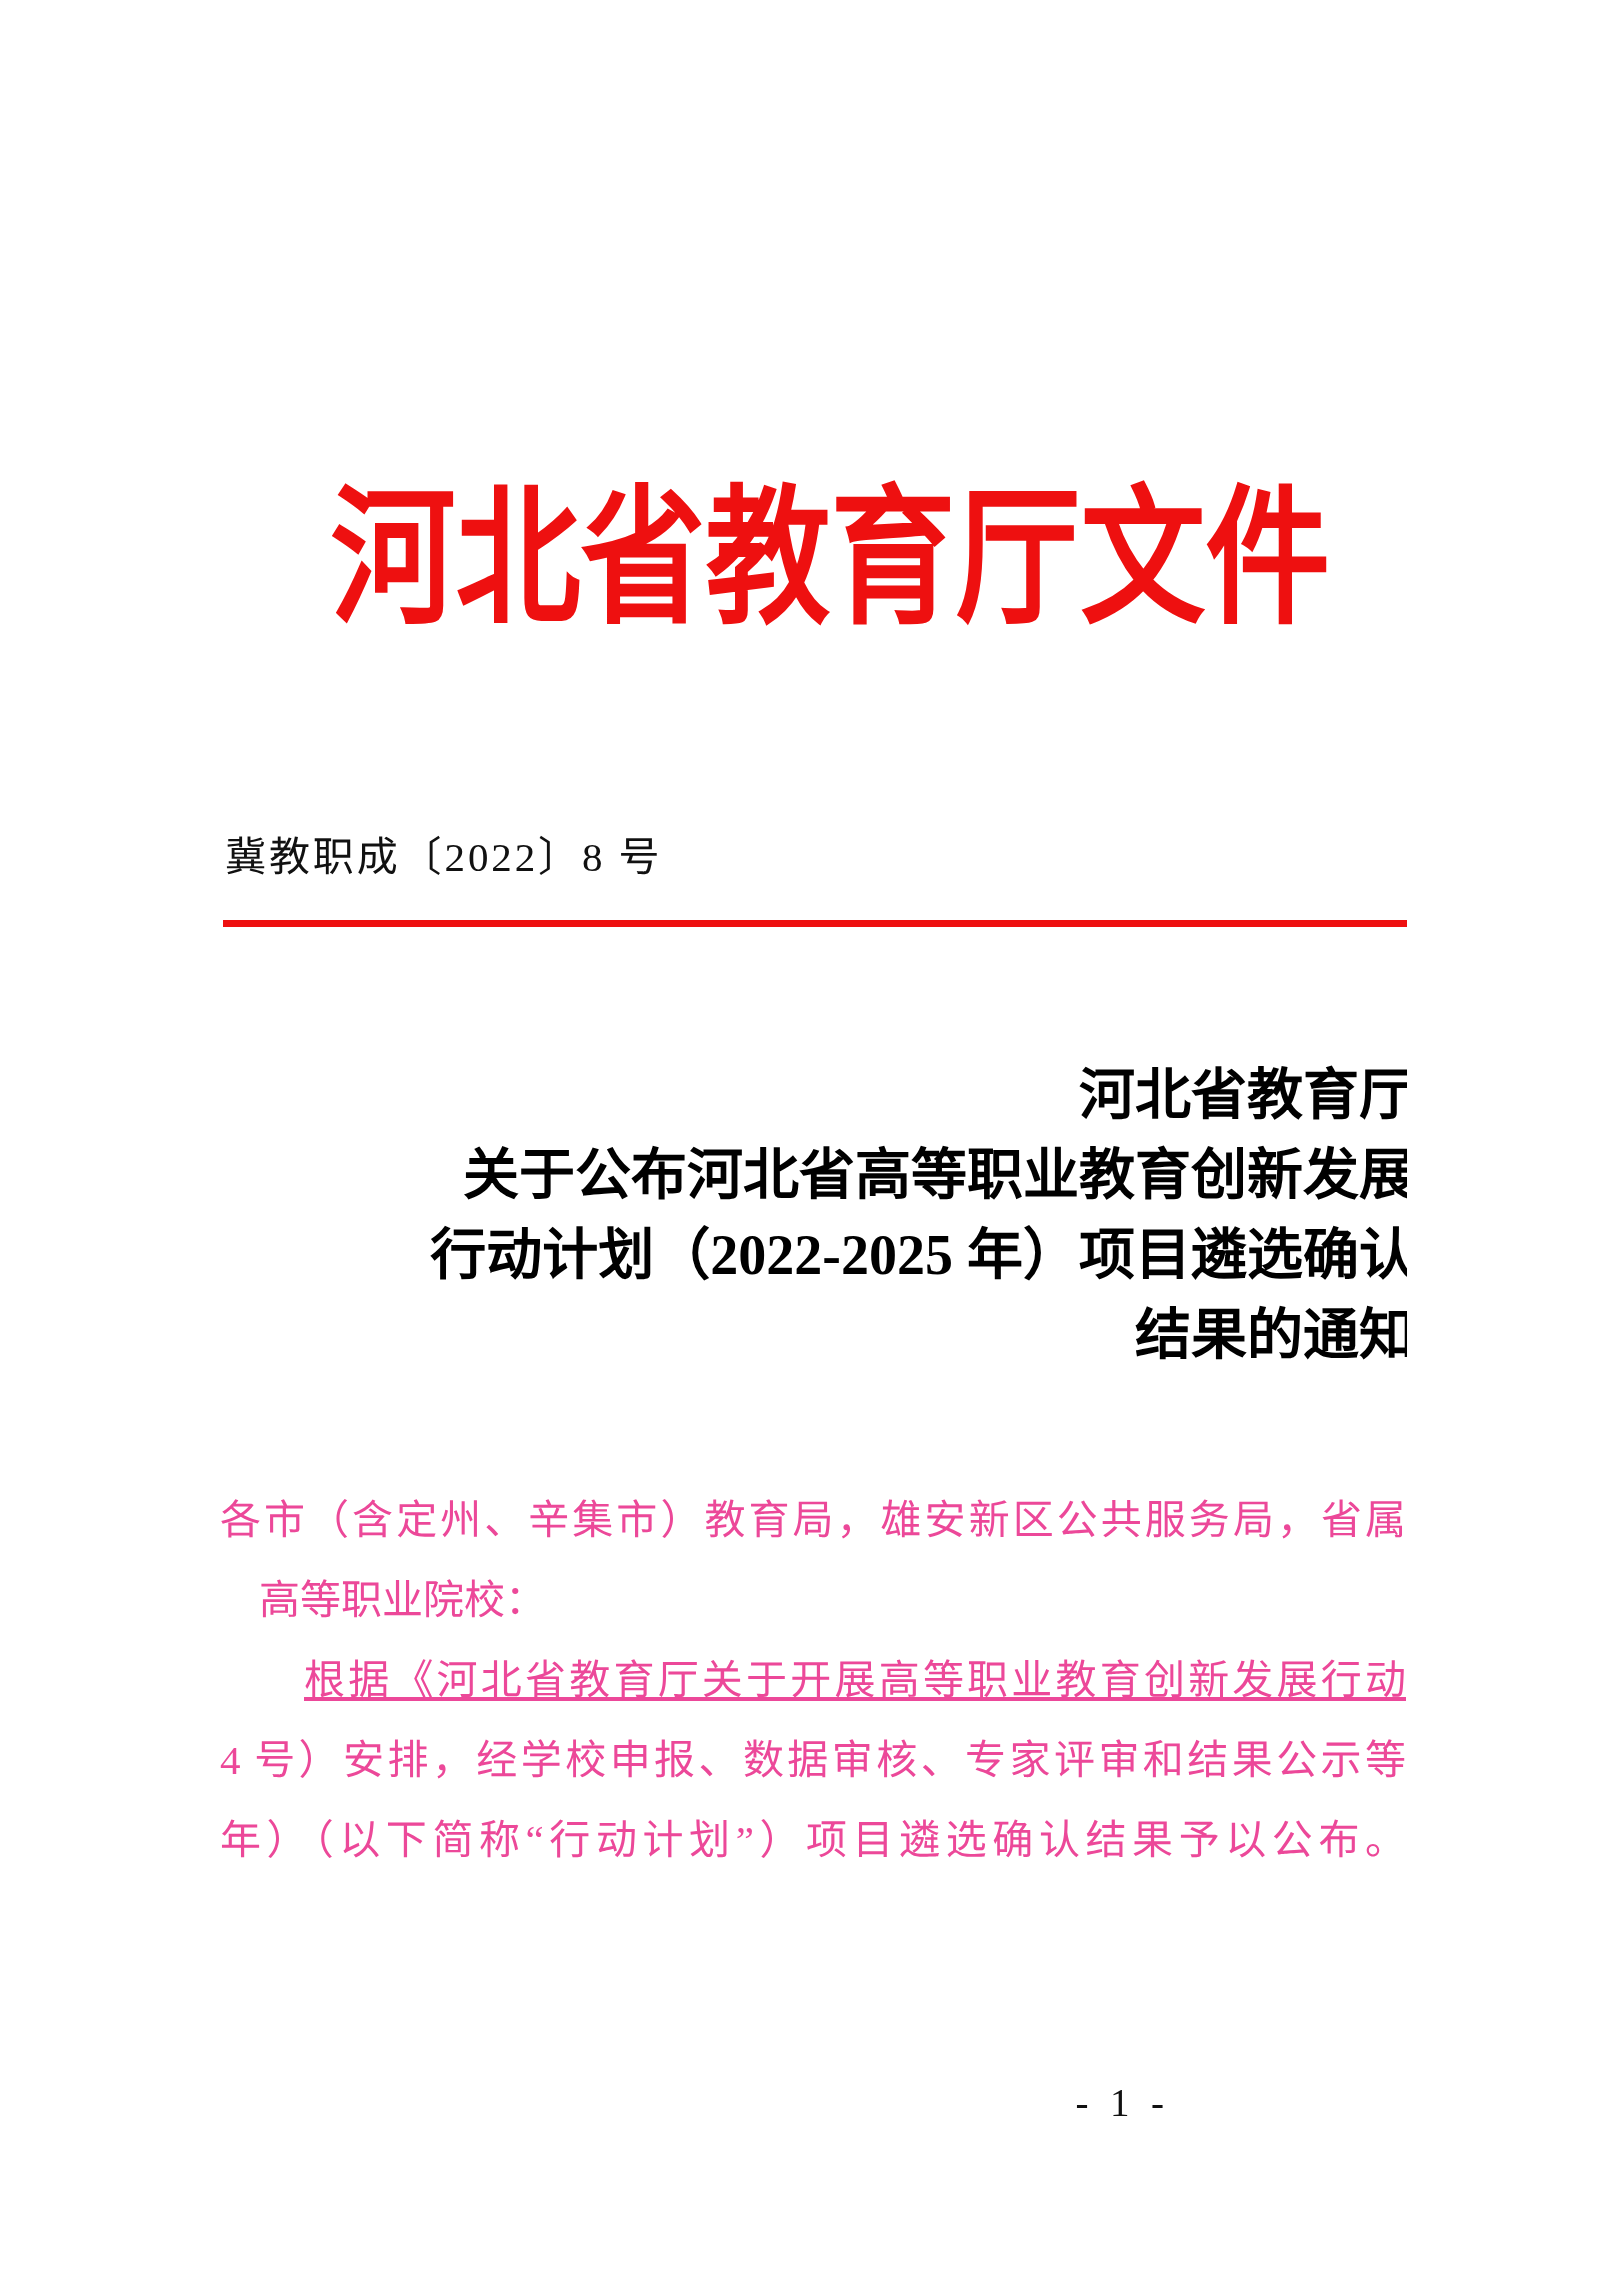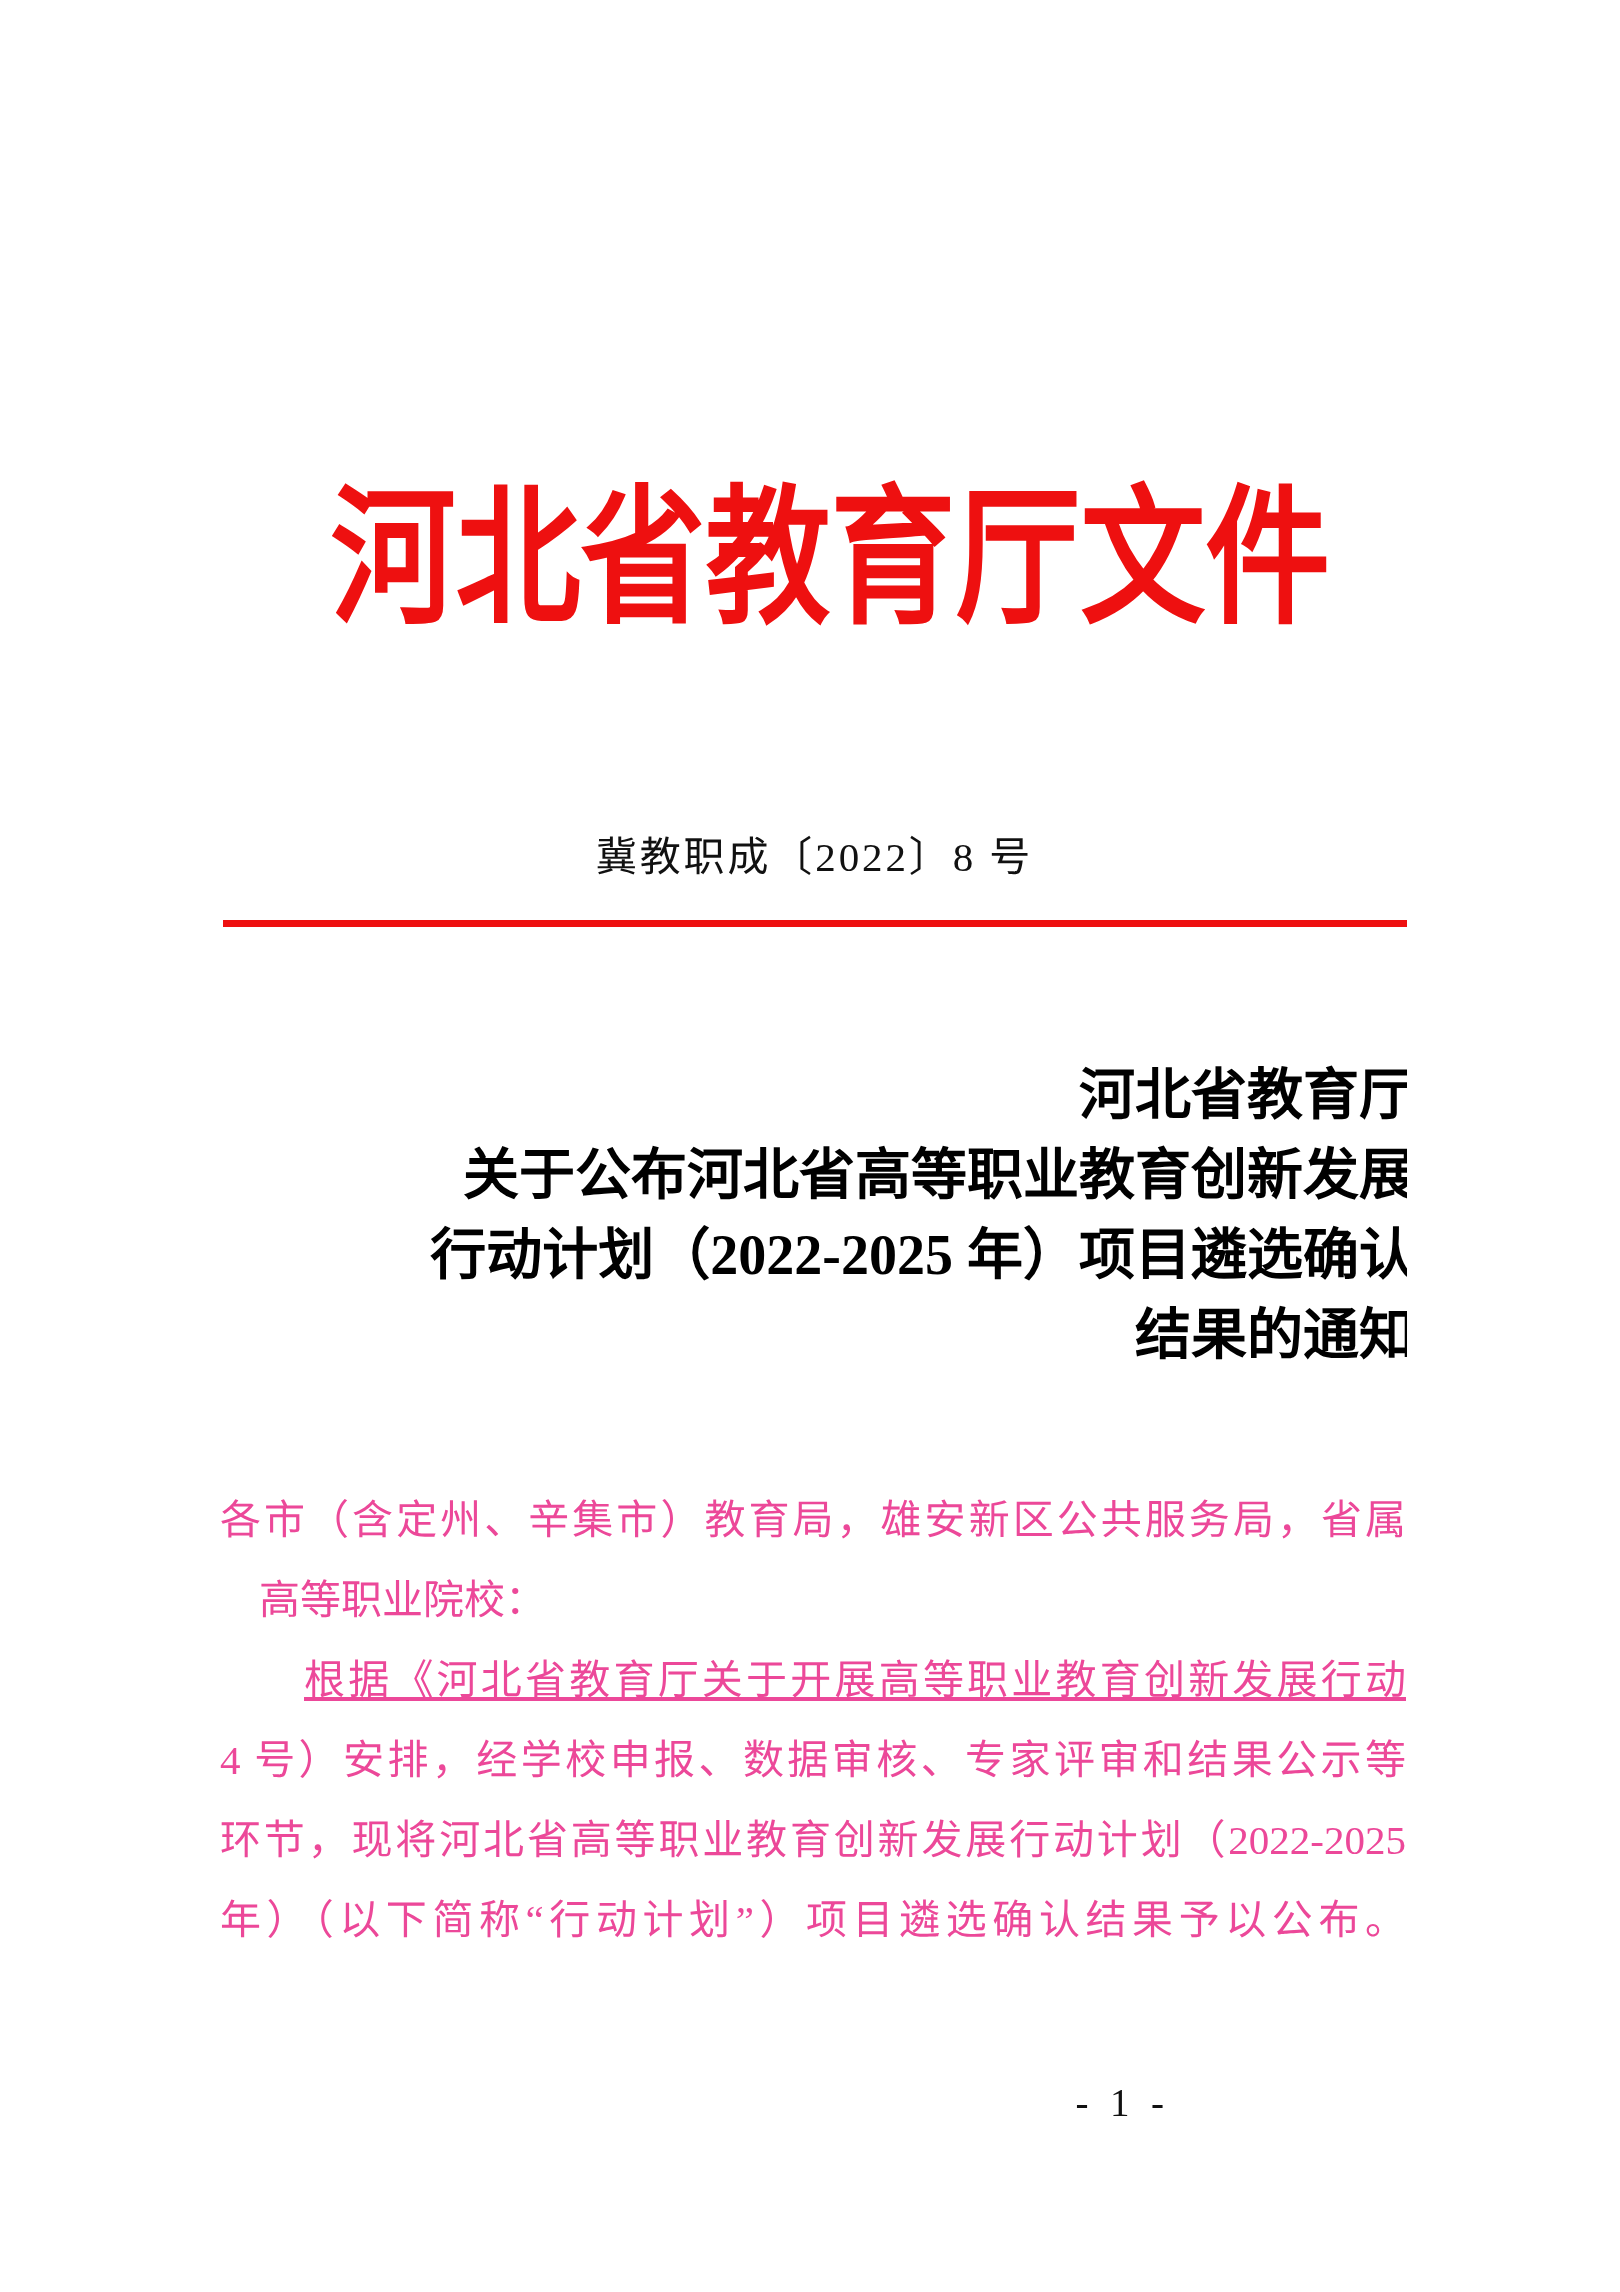"冀教职成〔2022〕8 号" .doc-number { left: 209px -> 225px; text-align: center -> left }
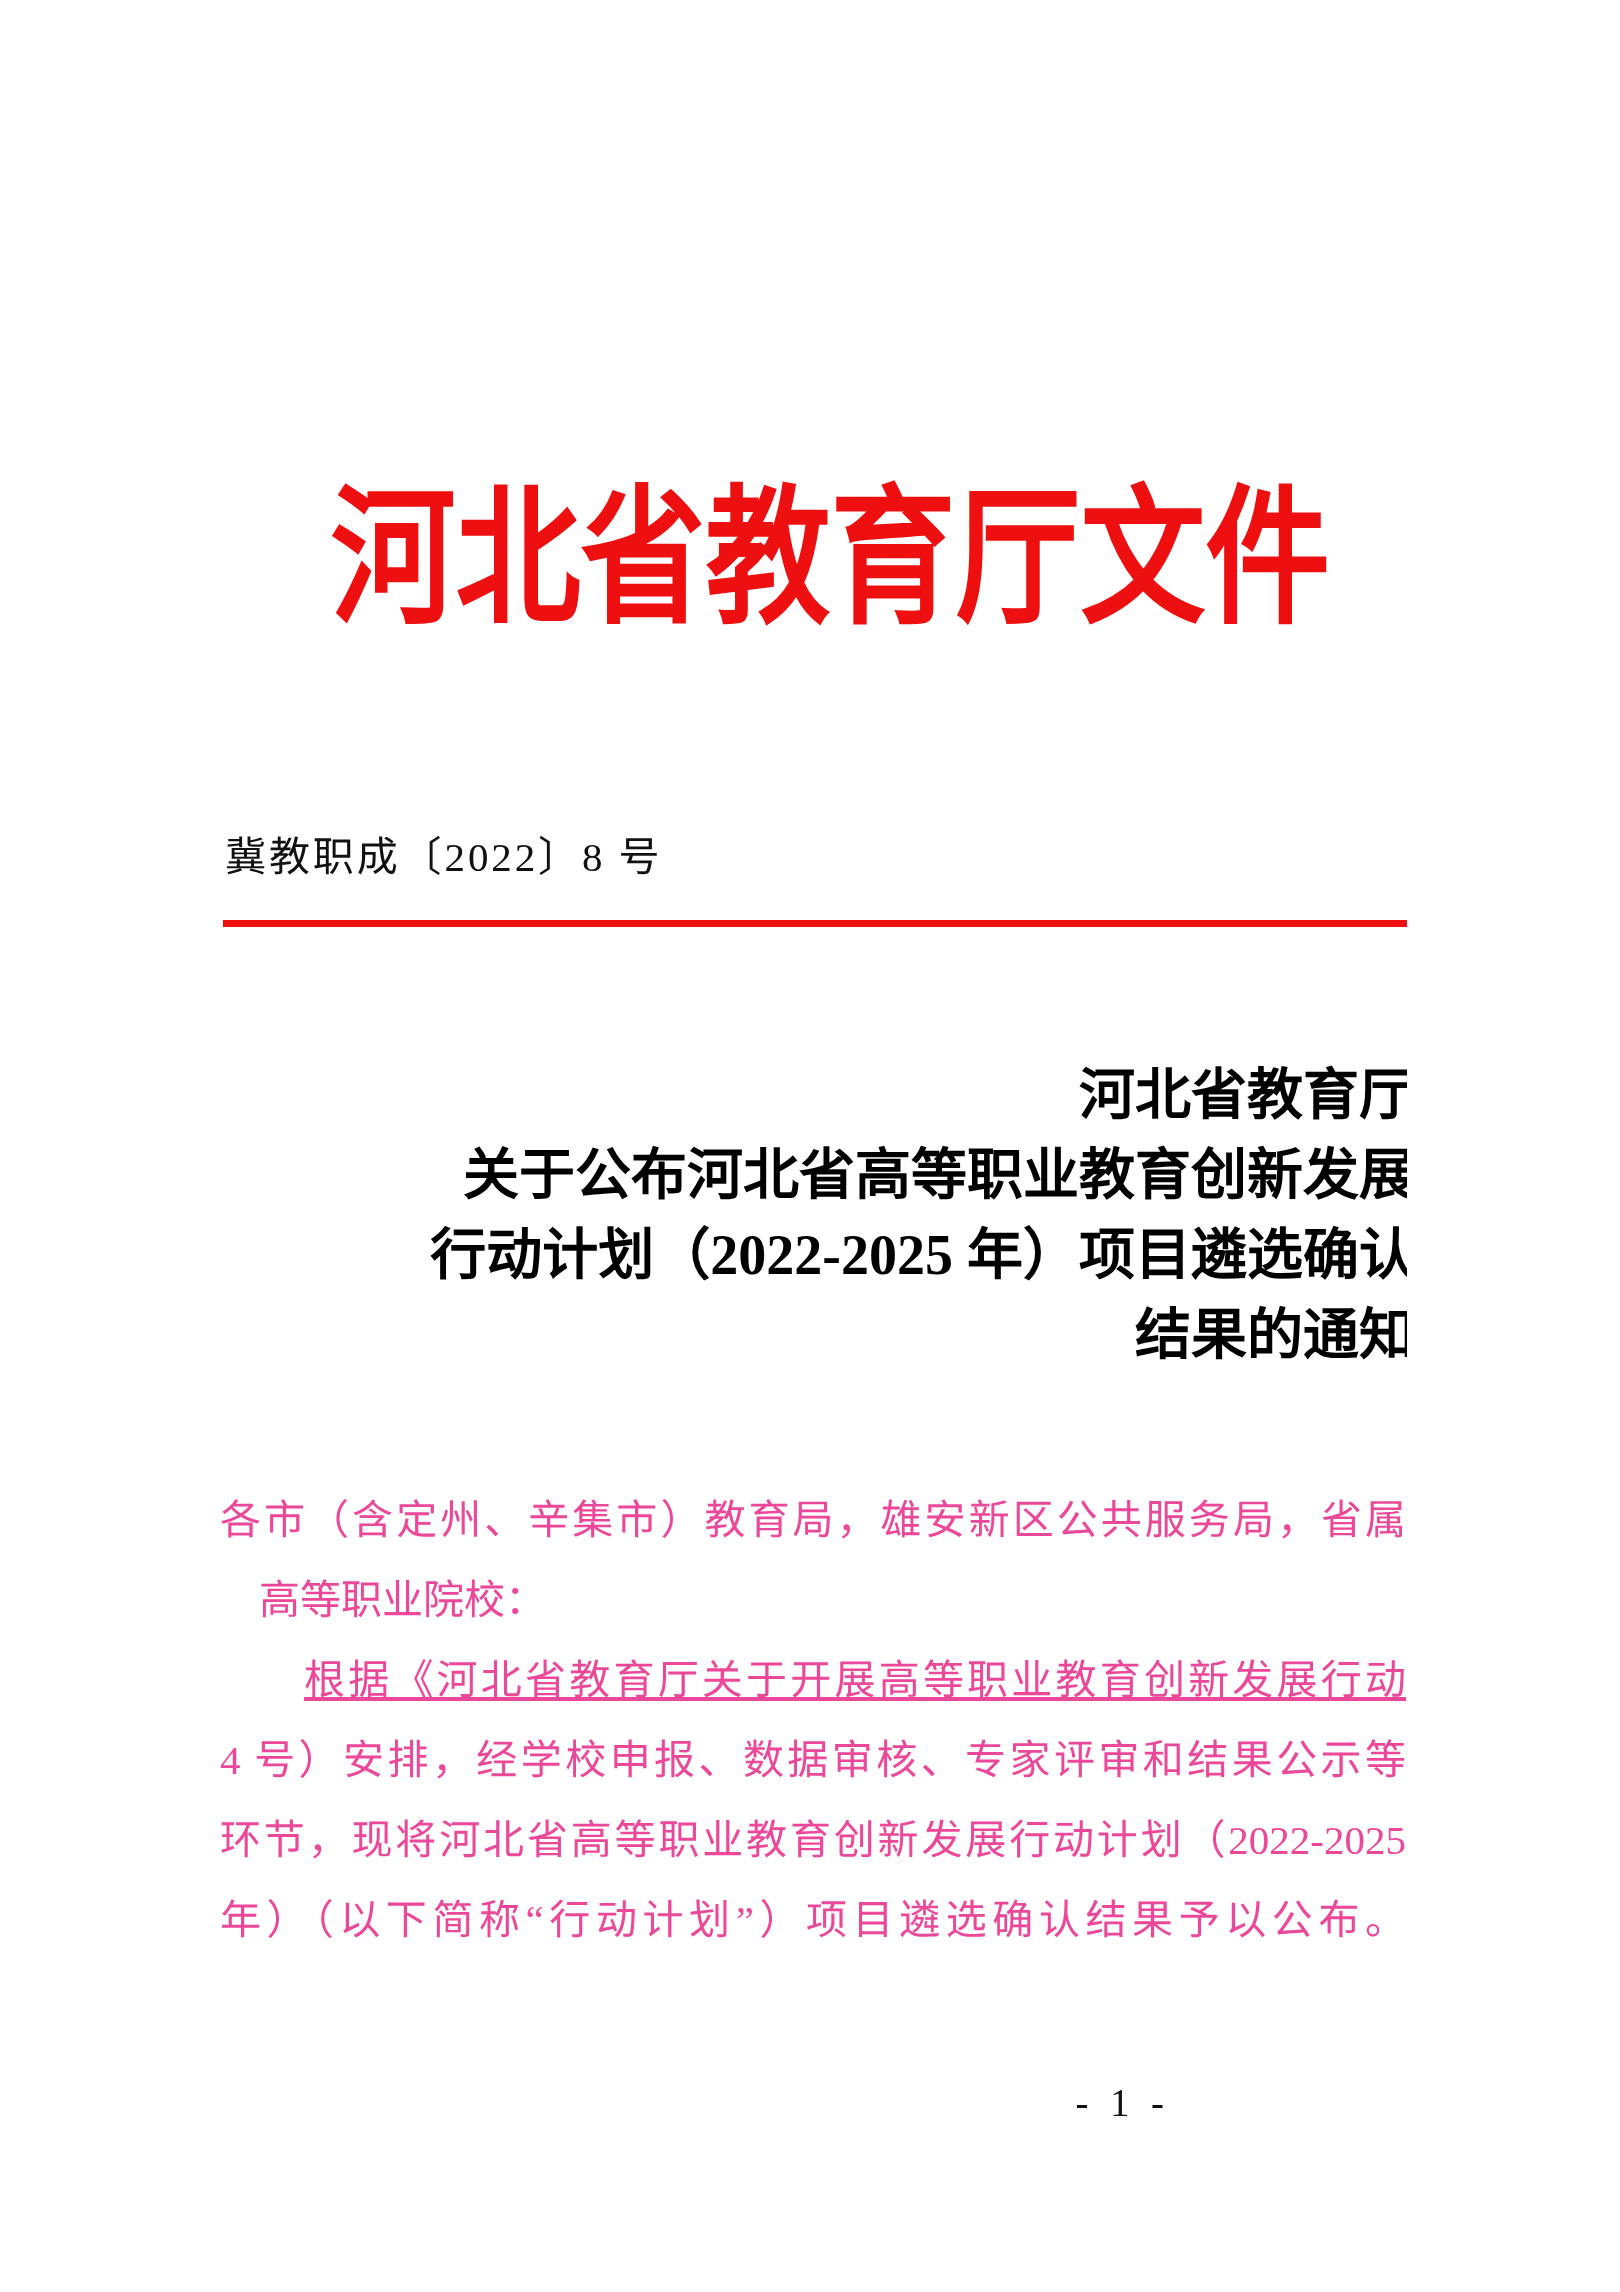"环节，现将河北省高等职业教育创新发展行动计划（2022-2025" div.body-line { html: <div>环节，现将河北省高等职业教育创新发展行动计划（2022-2025</div> -> none }
